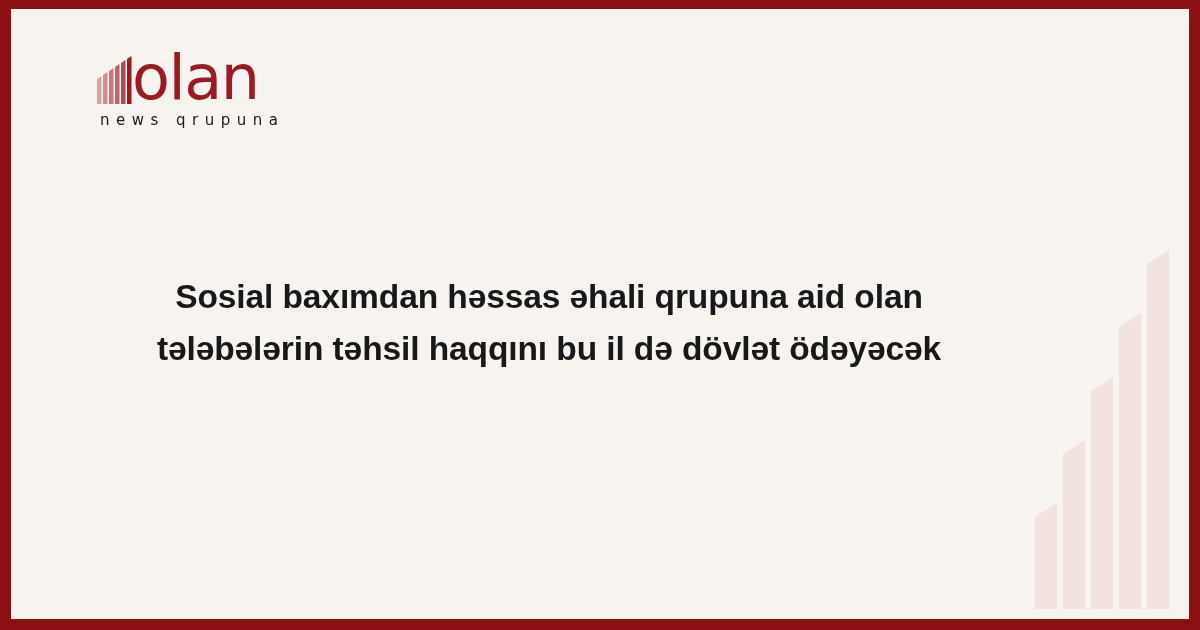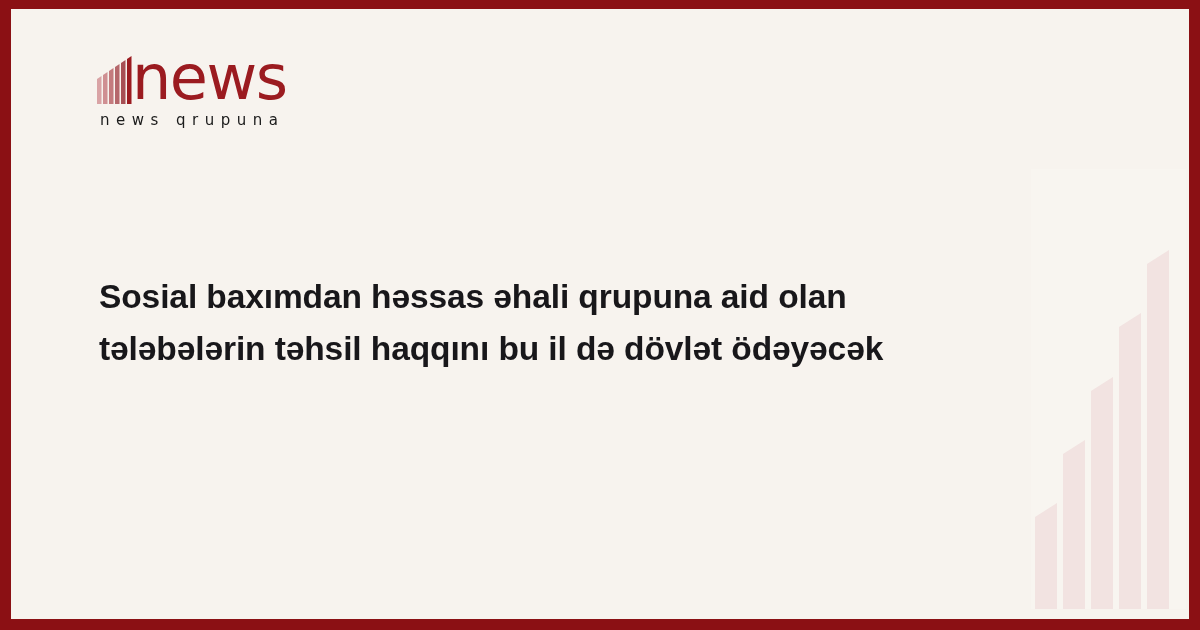"news" div.logo-word { text: news -> olan }
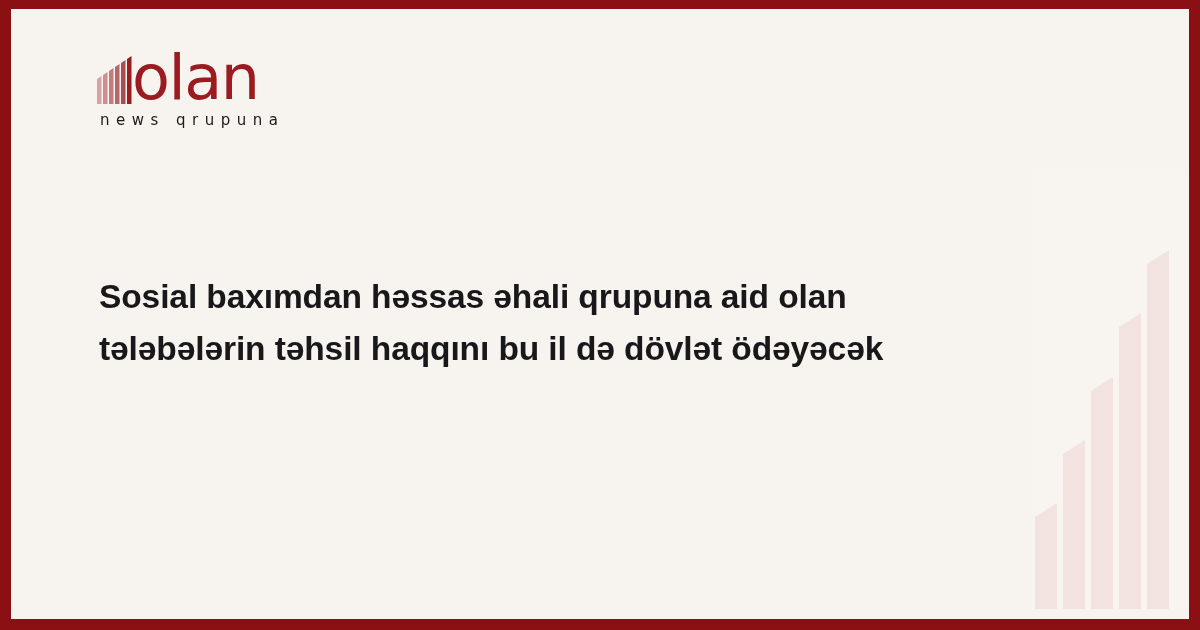"Sosial baxımdan həssas əhali qrupuna" .headline { text-align: none -> center }
